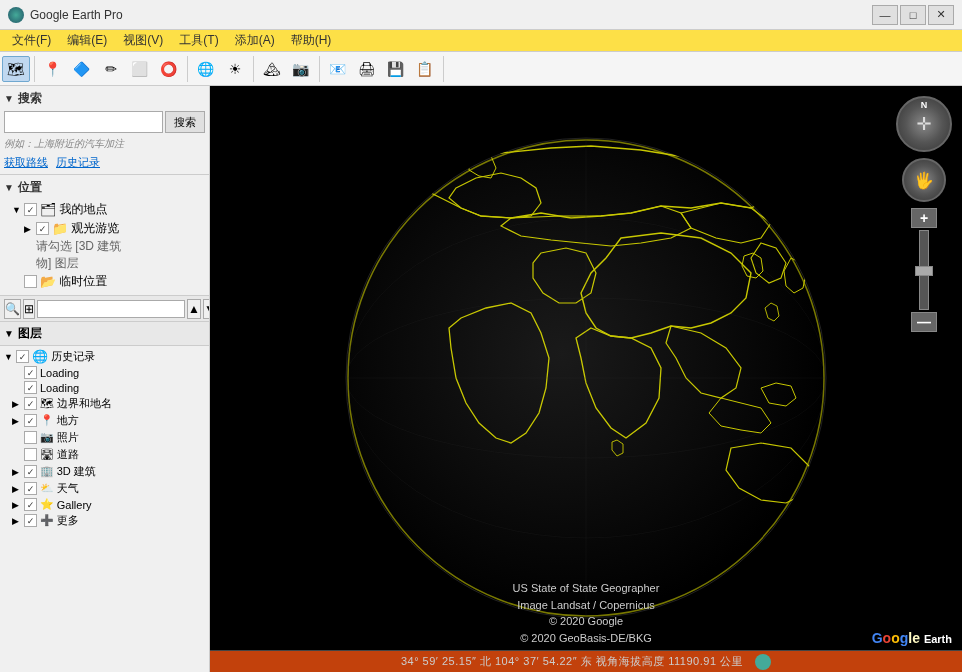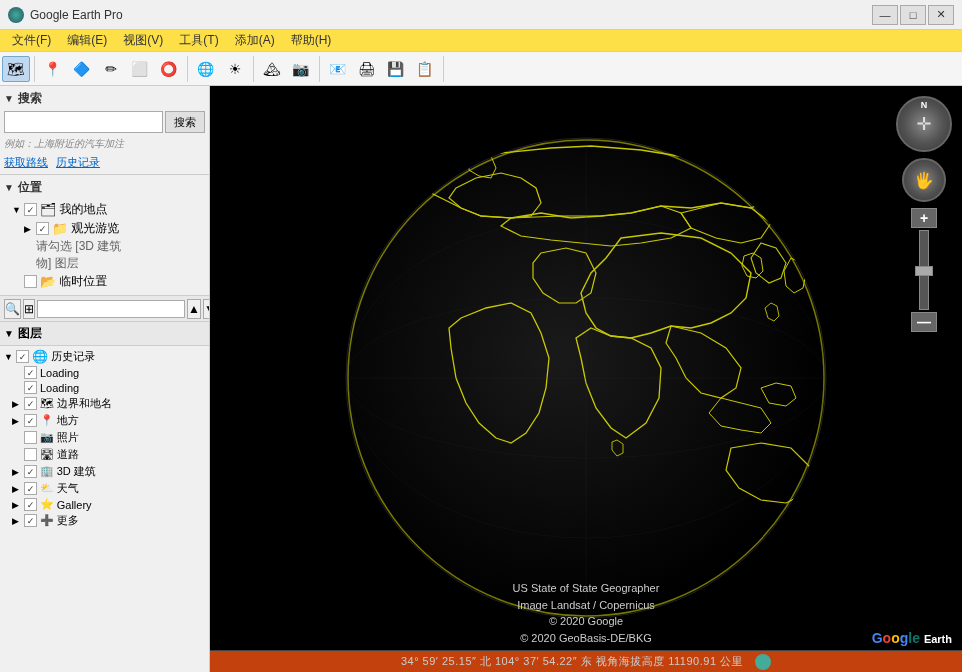"le" .google-earth-logo .le { color: #0f766e -> #fef9c3 }
